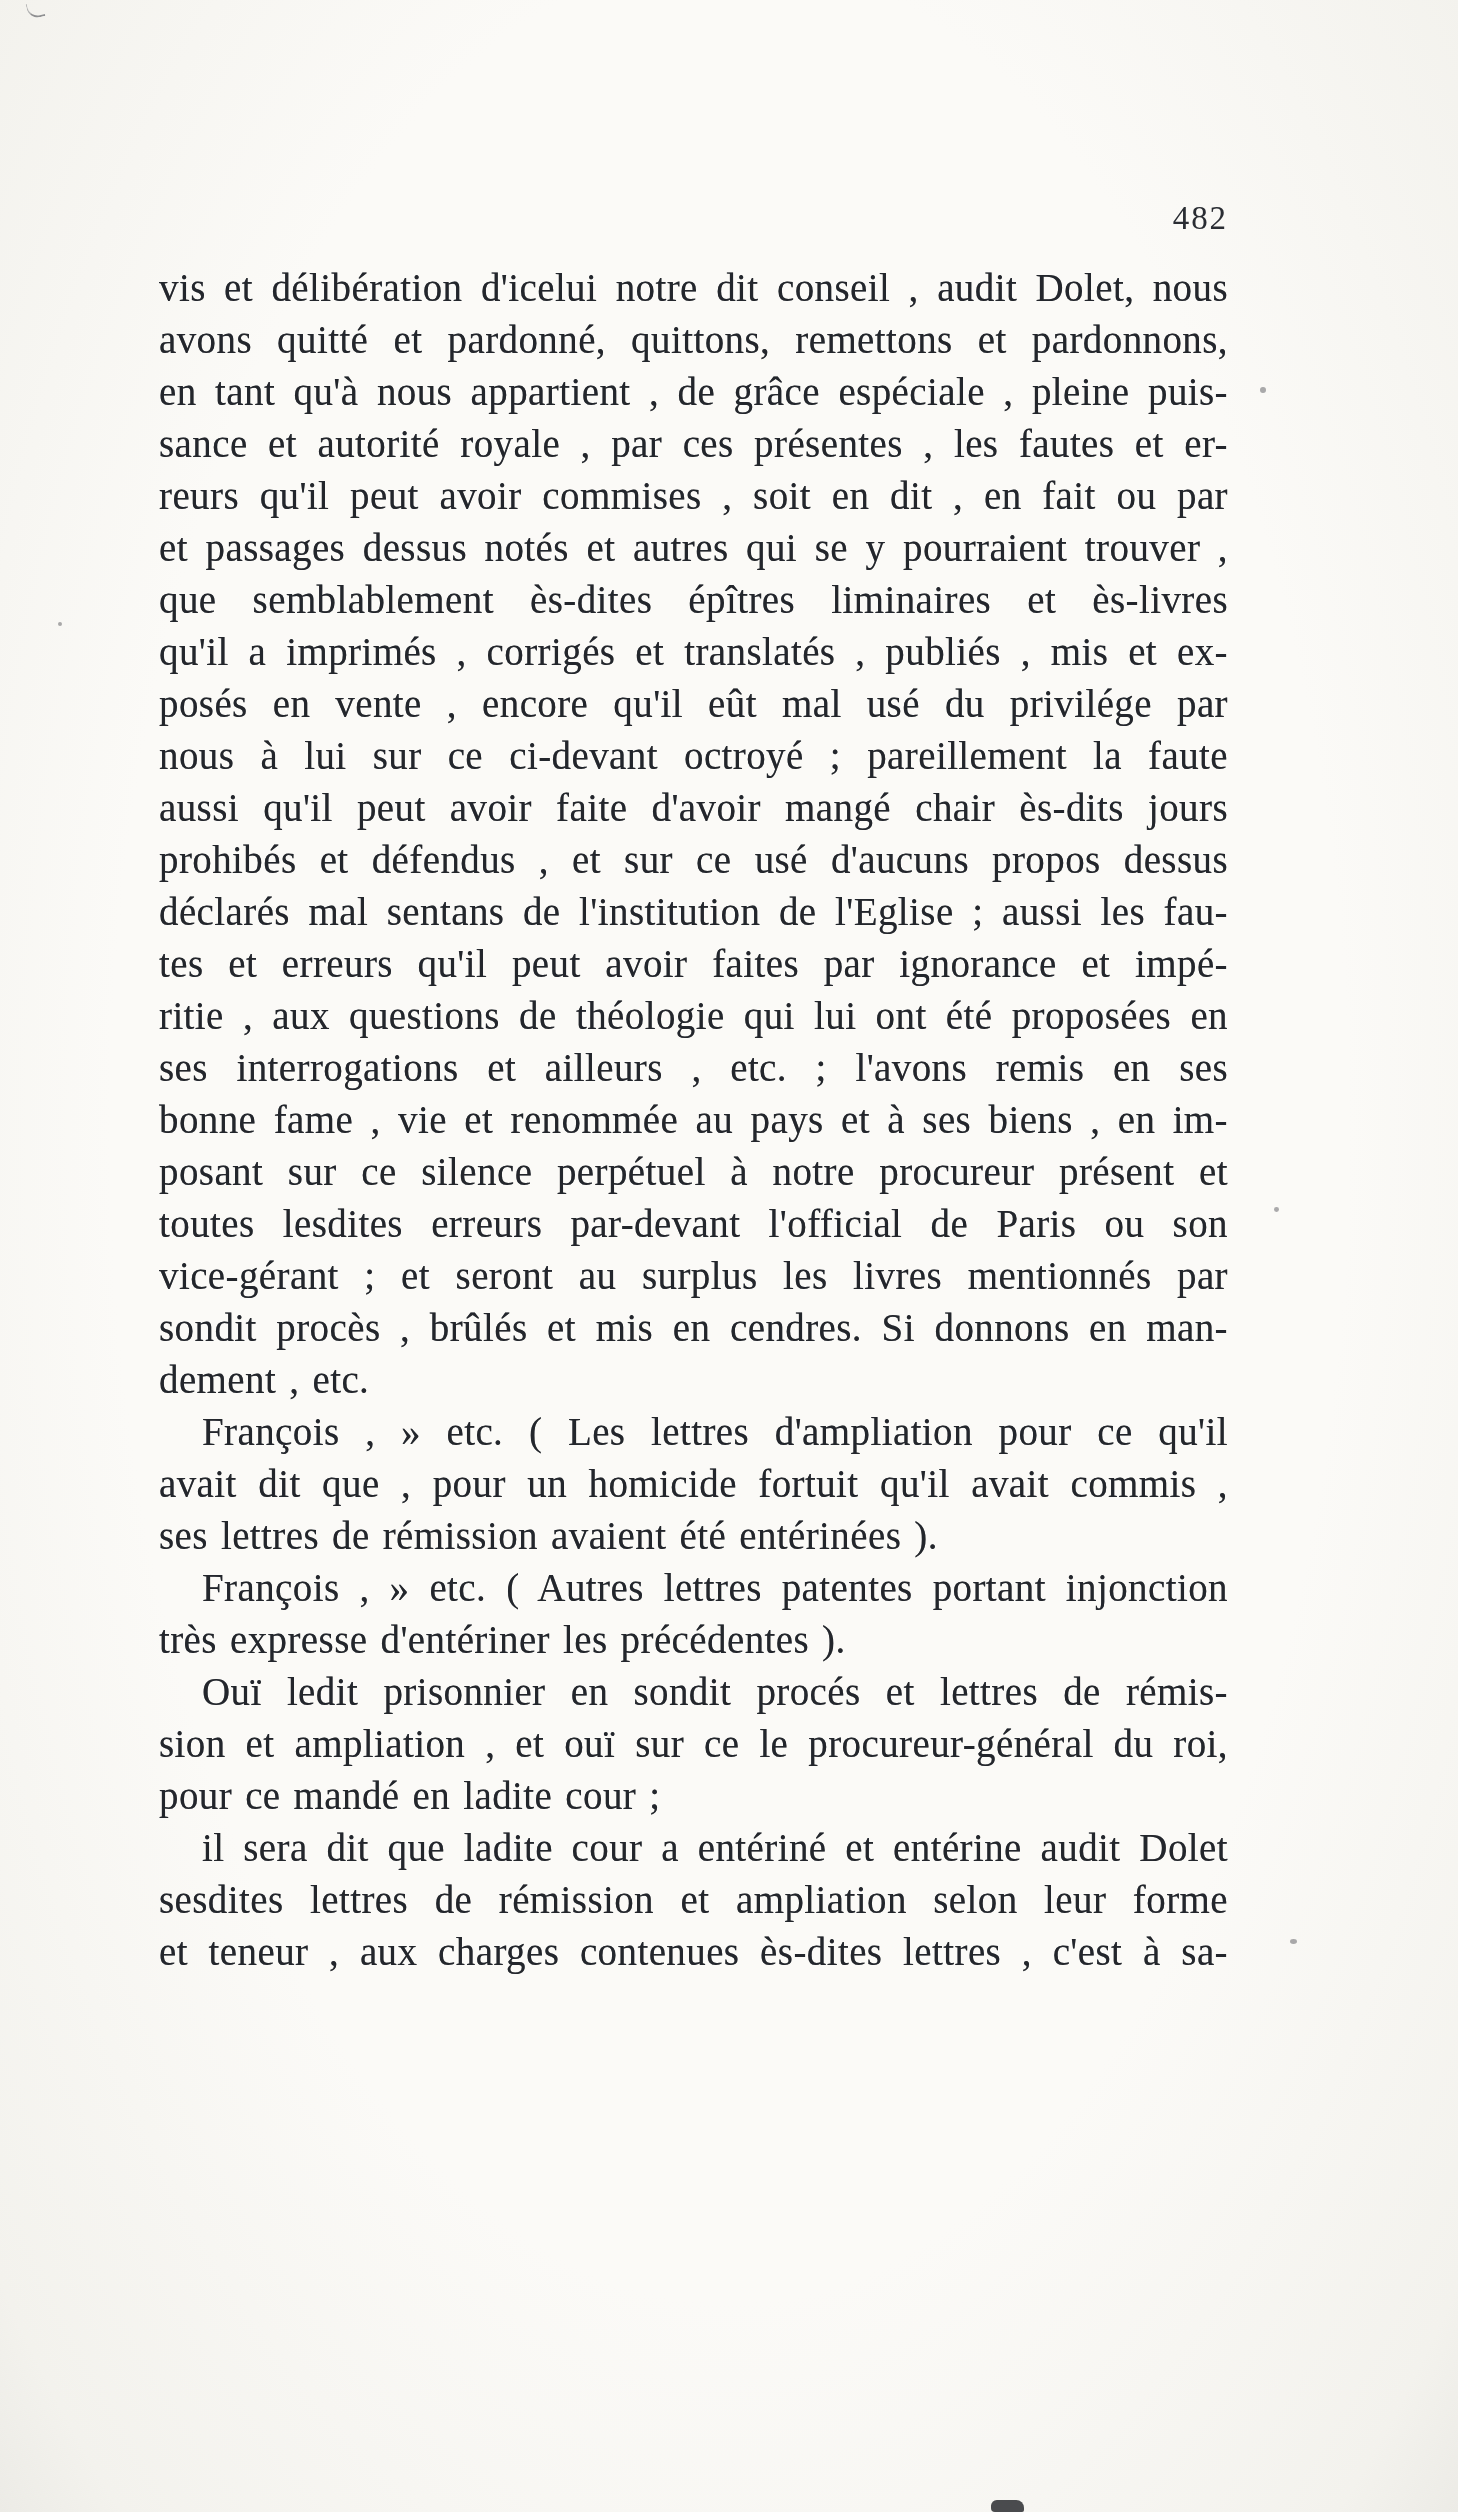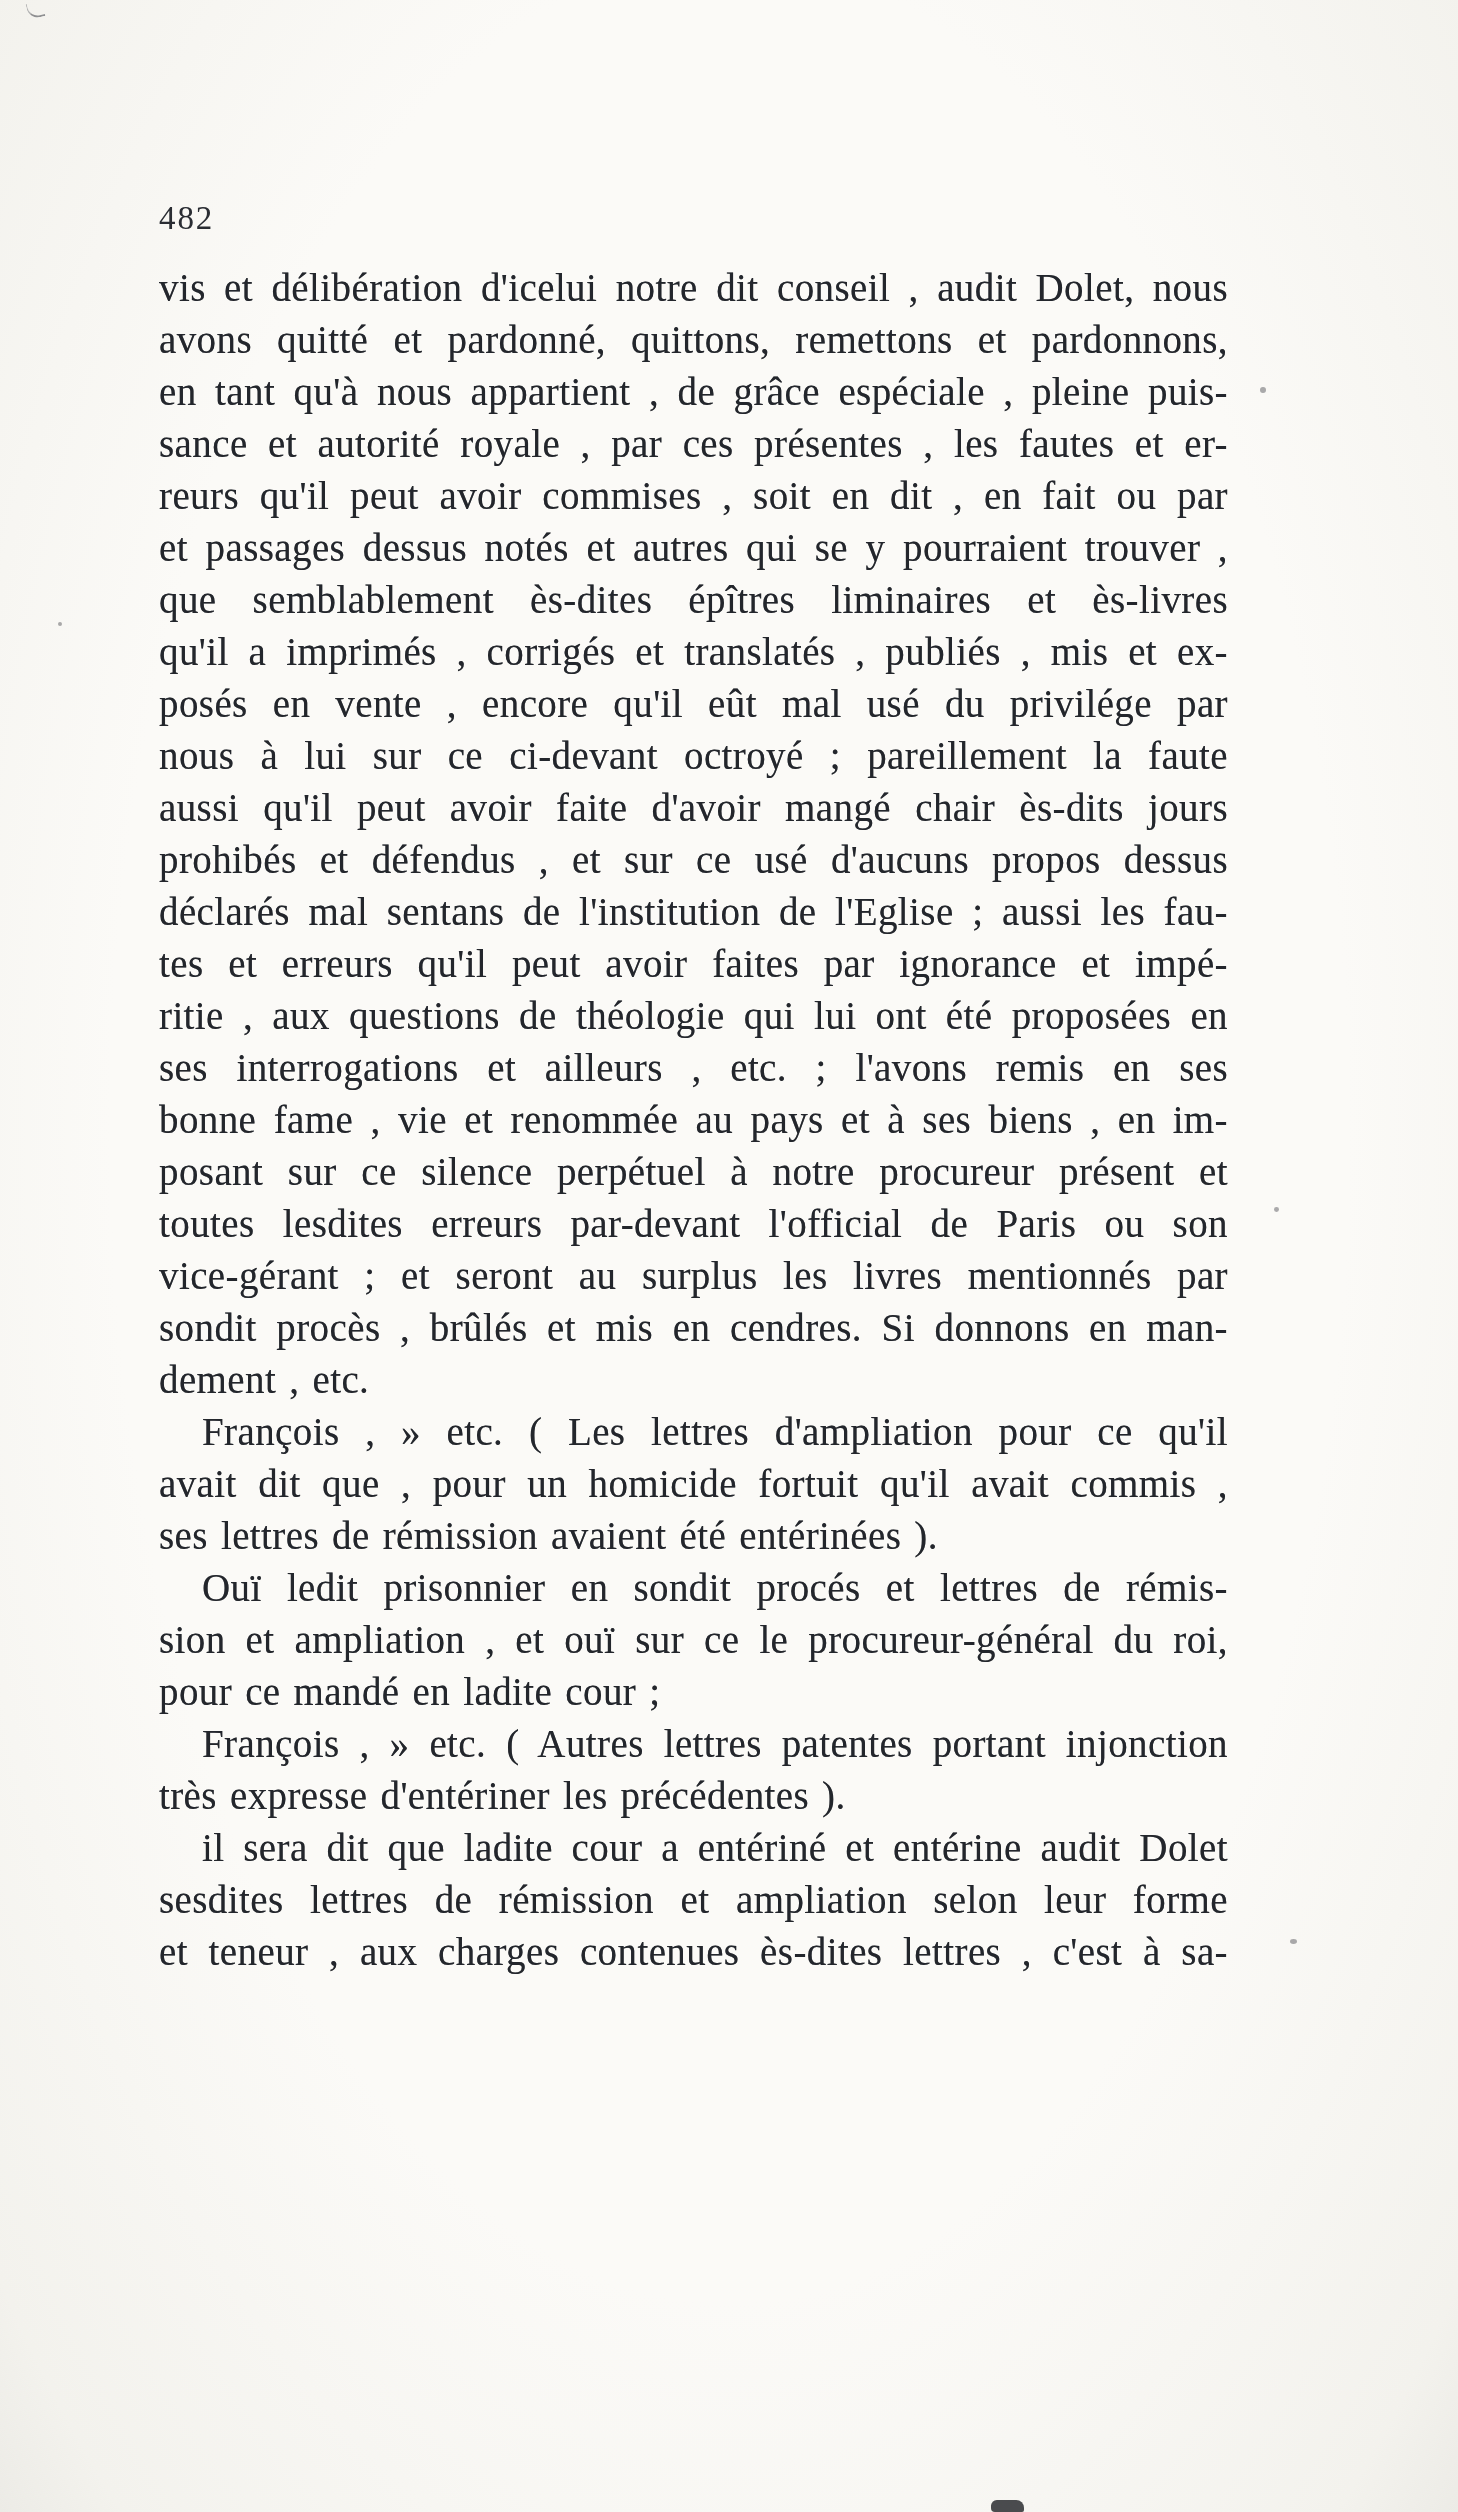"482" .page-number { text-align: left -> right }
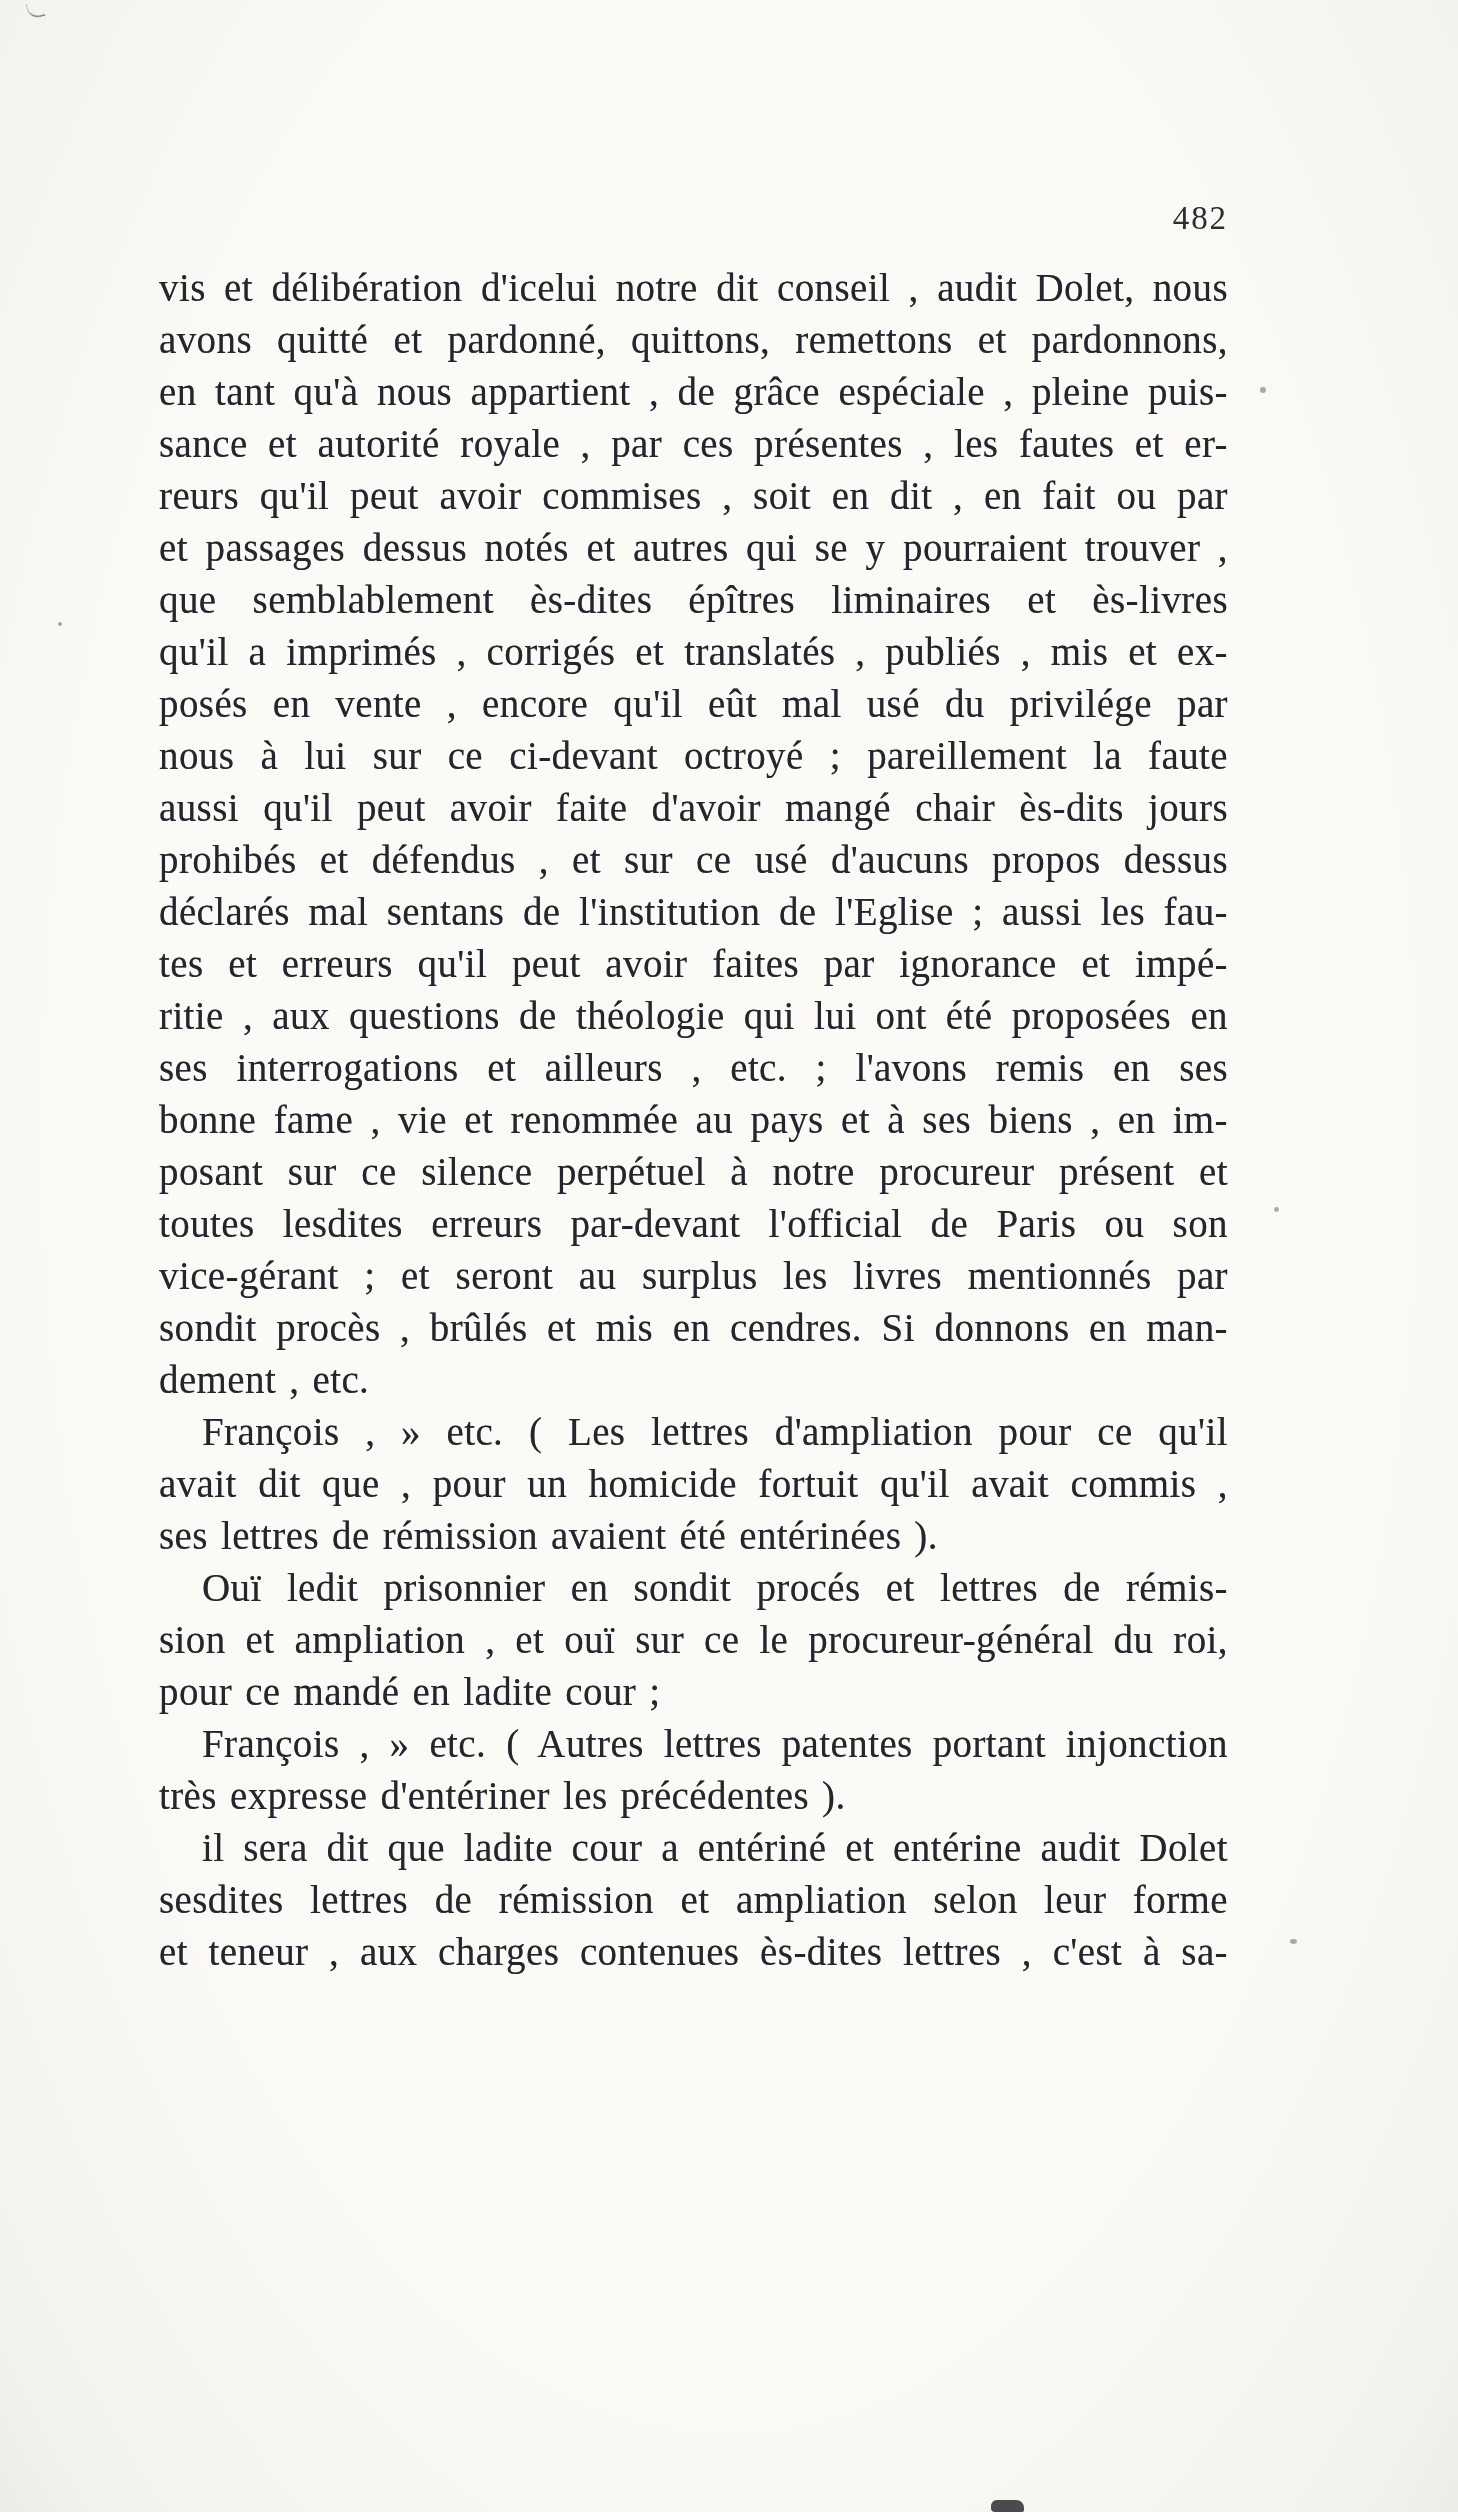"Ouï ledit prisonnier en sondit" div.paragraph { order: before "François , » etc. ( Autres" -> after "François , » etc. ( Autres" }
